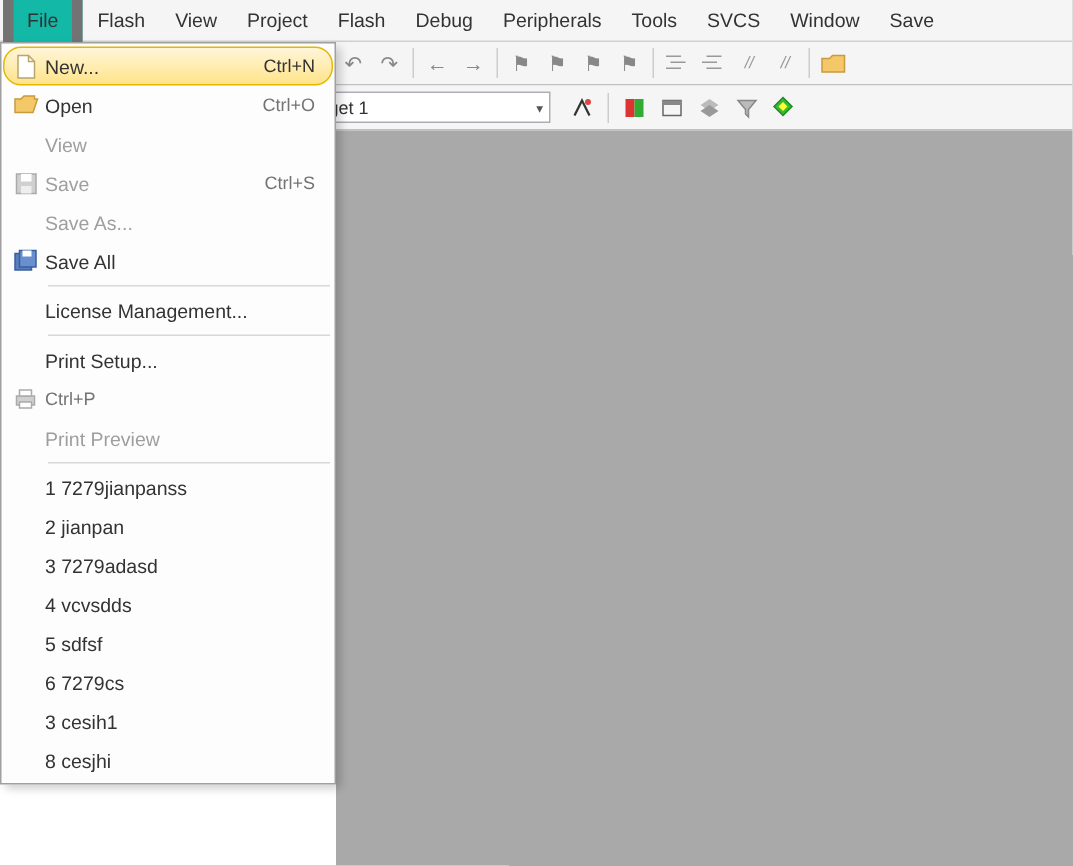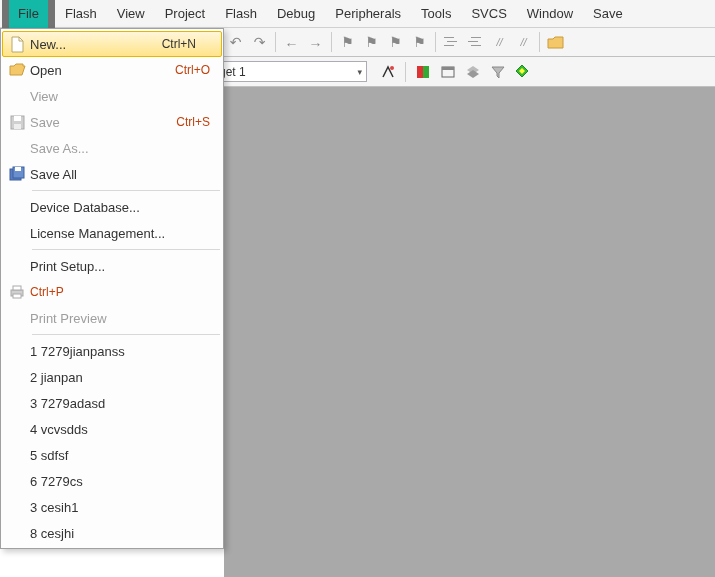"New..." .dd-item.highlighted { border-radius: 2px -> 12px; padding: 0 19px 0 1px -> 0 5px 0 1px }
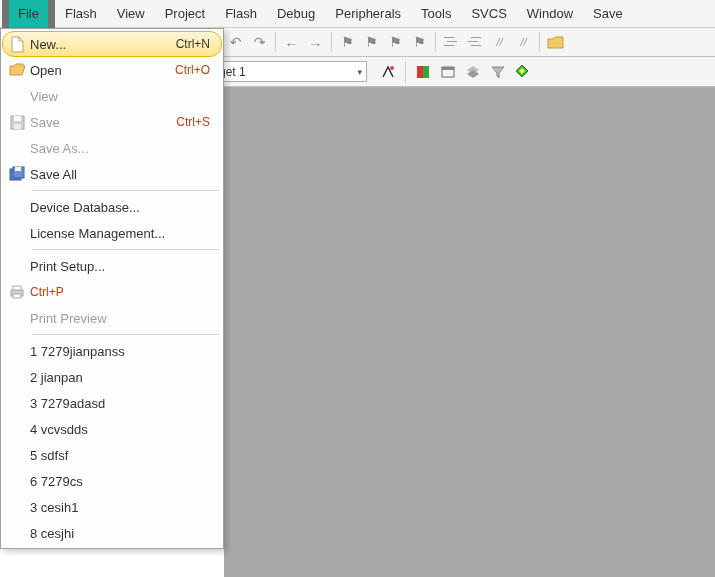"Ctrl+O" .dd-shortcut { color: #c2410c -> #737373 }
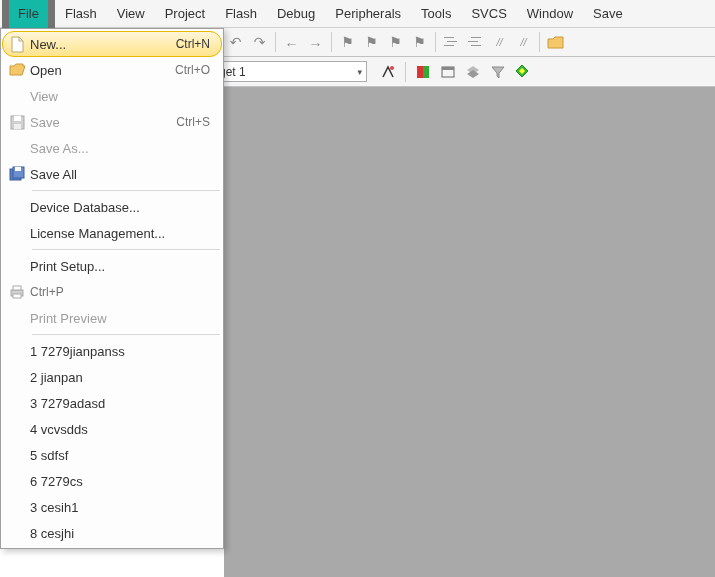"Device Database..." div.dd-item { html: <div> <span></span> <span>Device Database...</span> </div> -> none }
